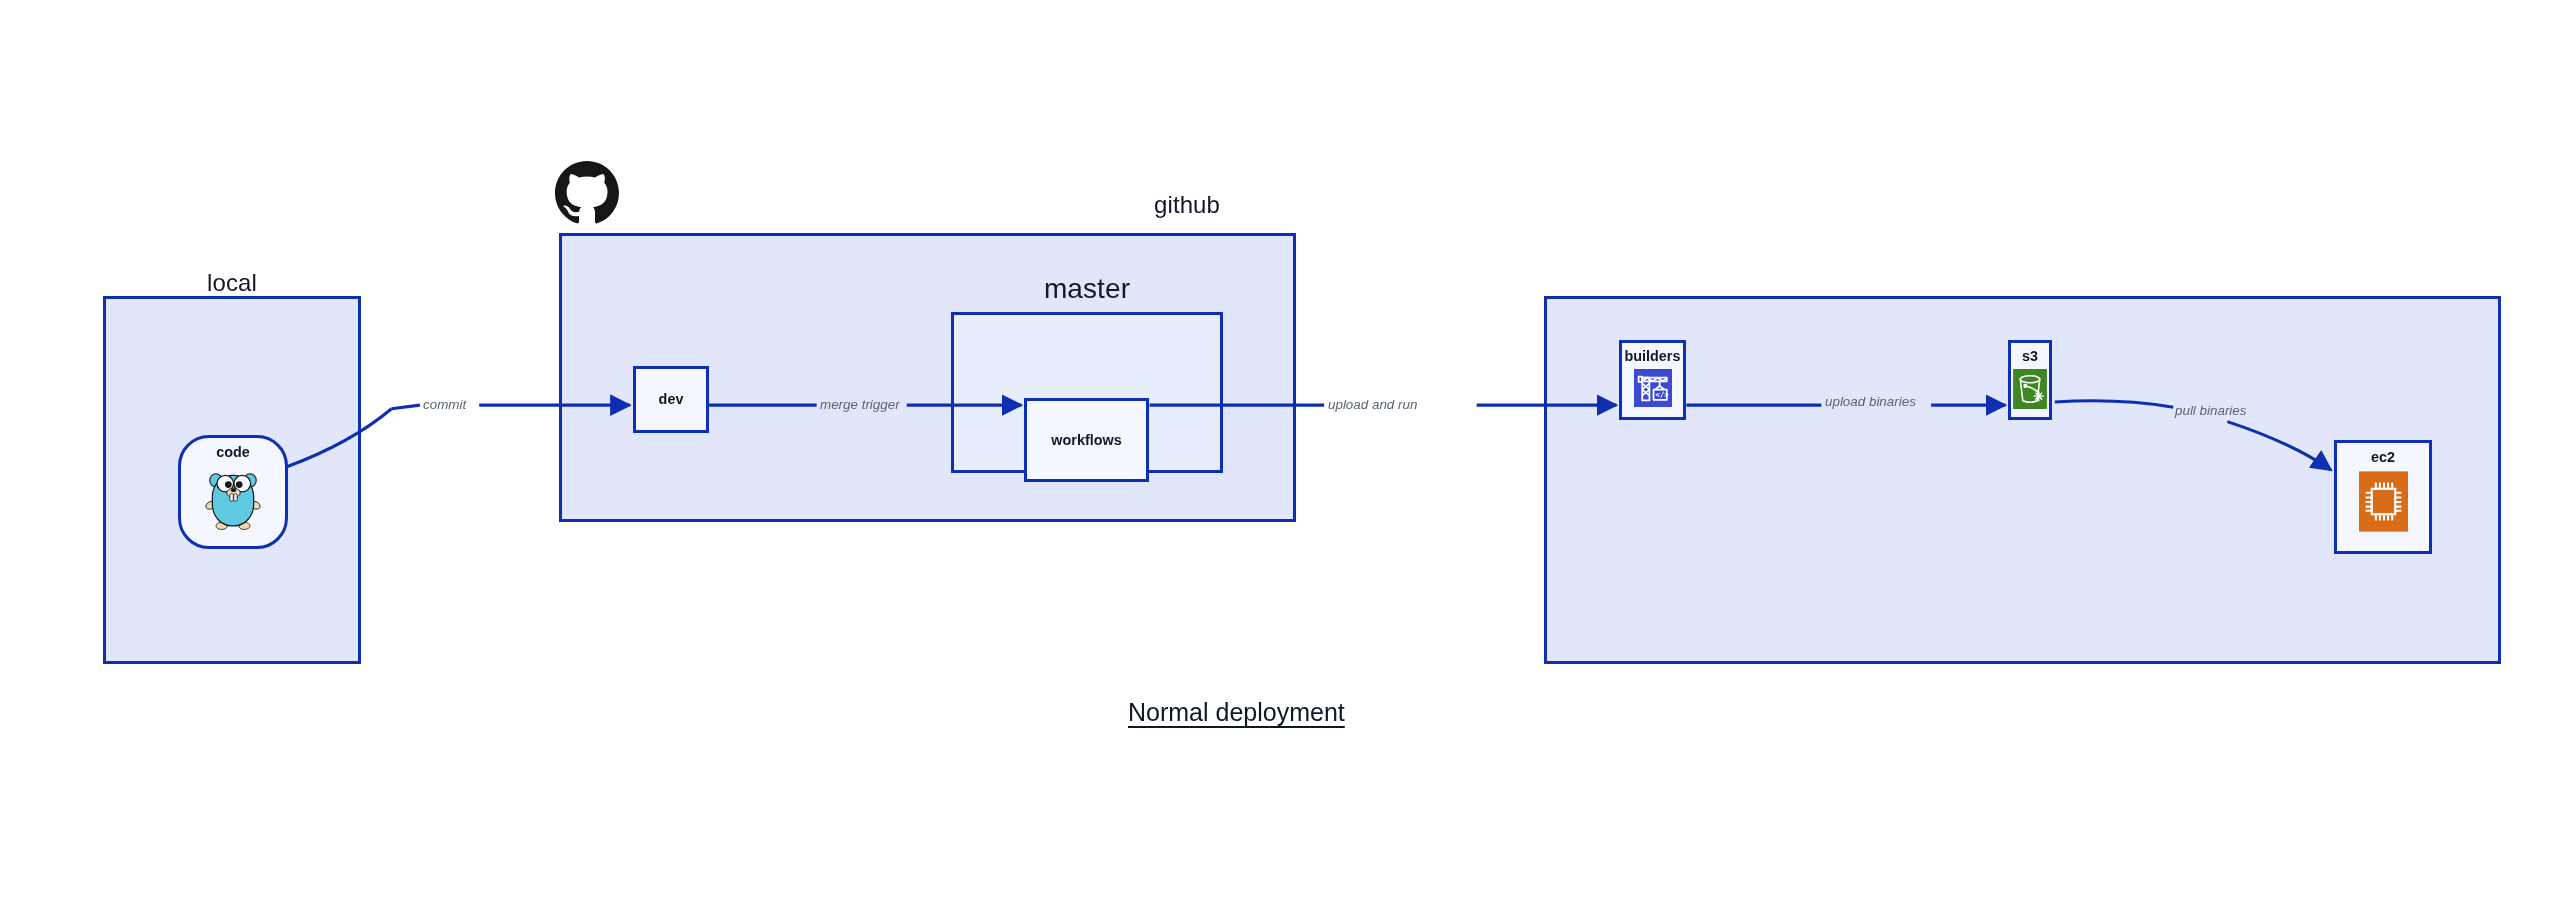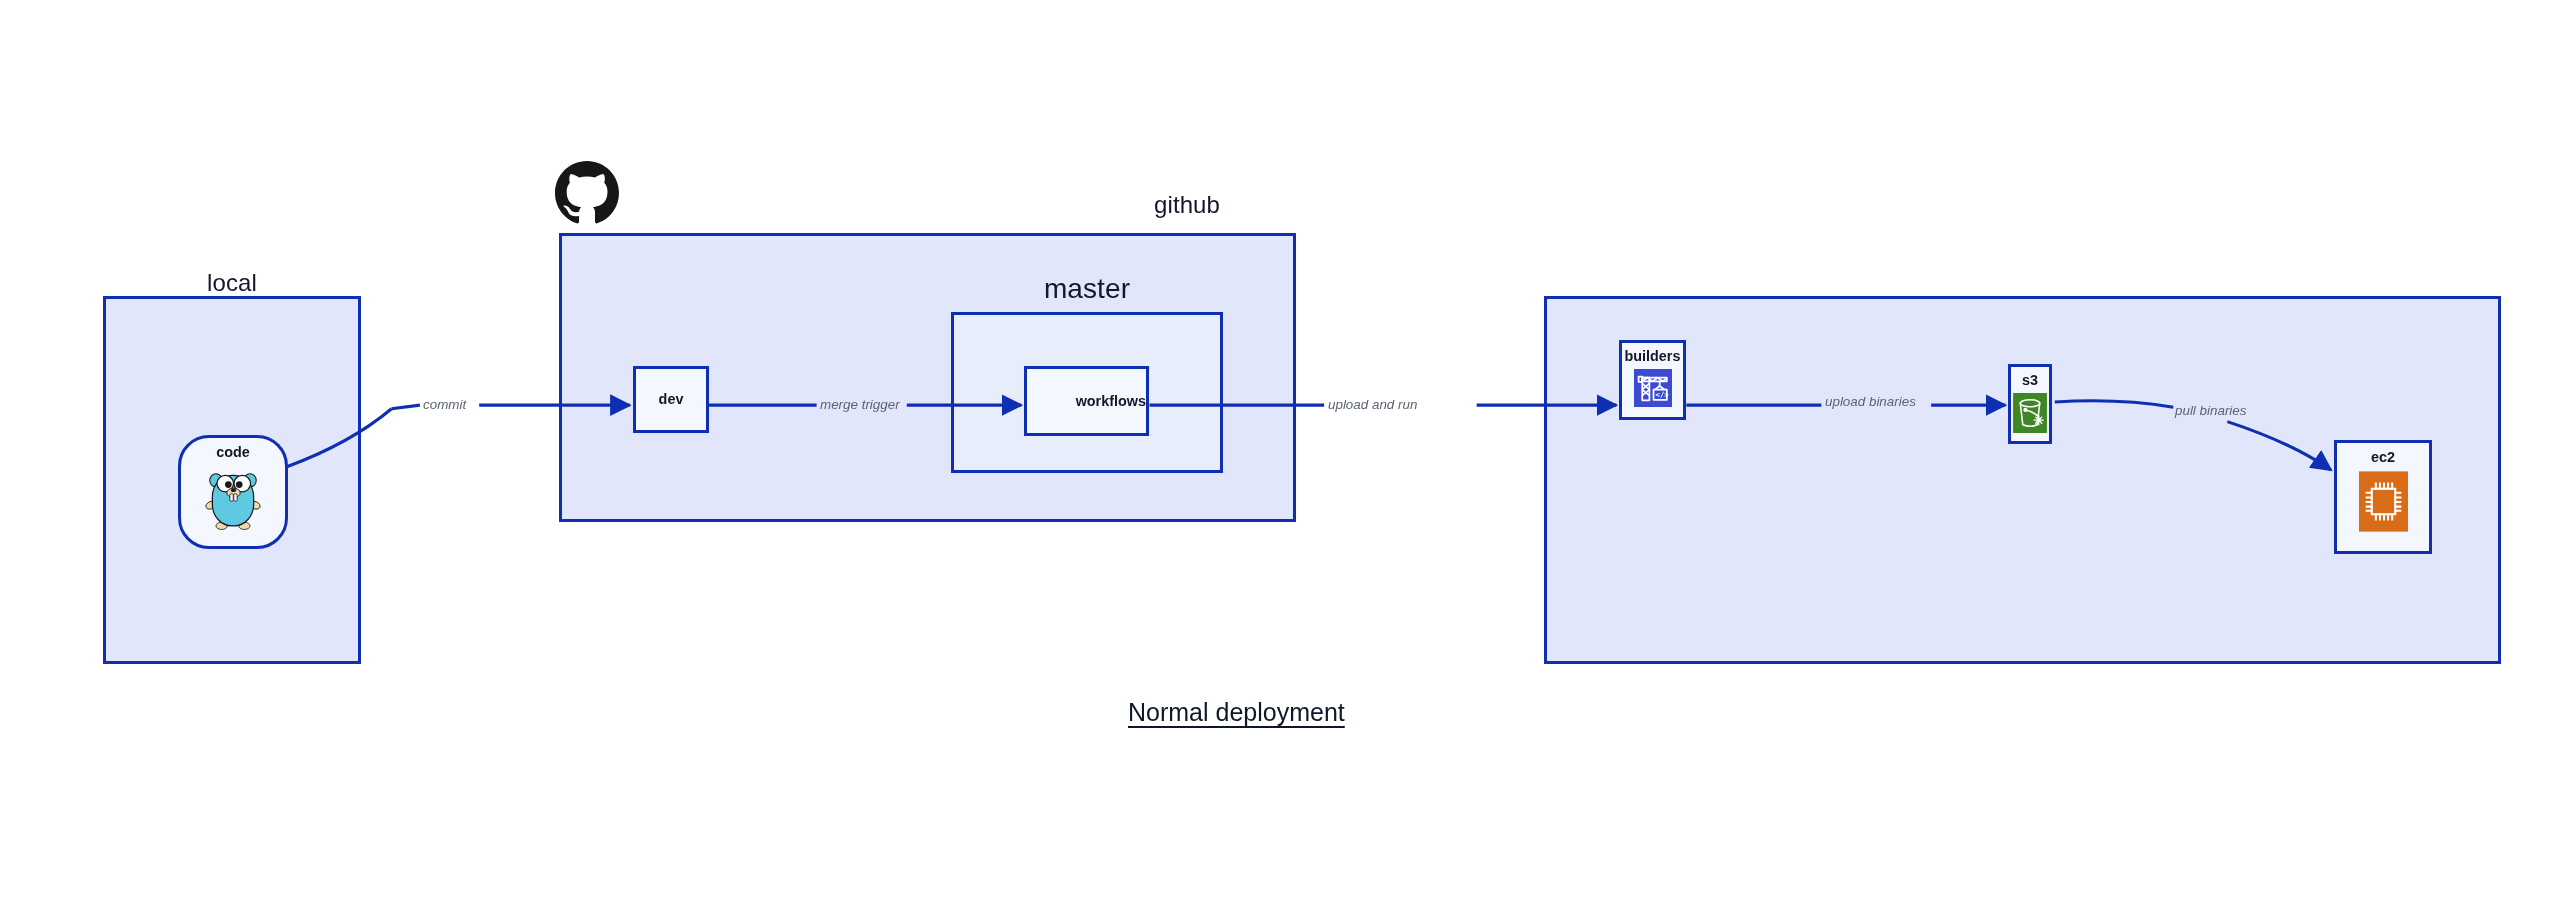"s3" div.node { margin-top: 24px -> none }
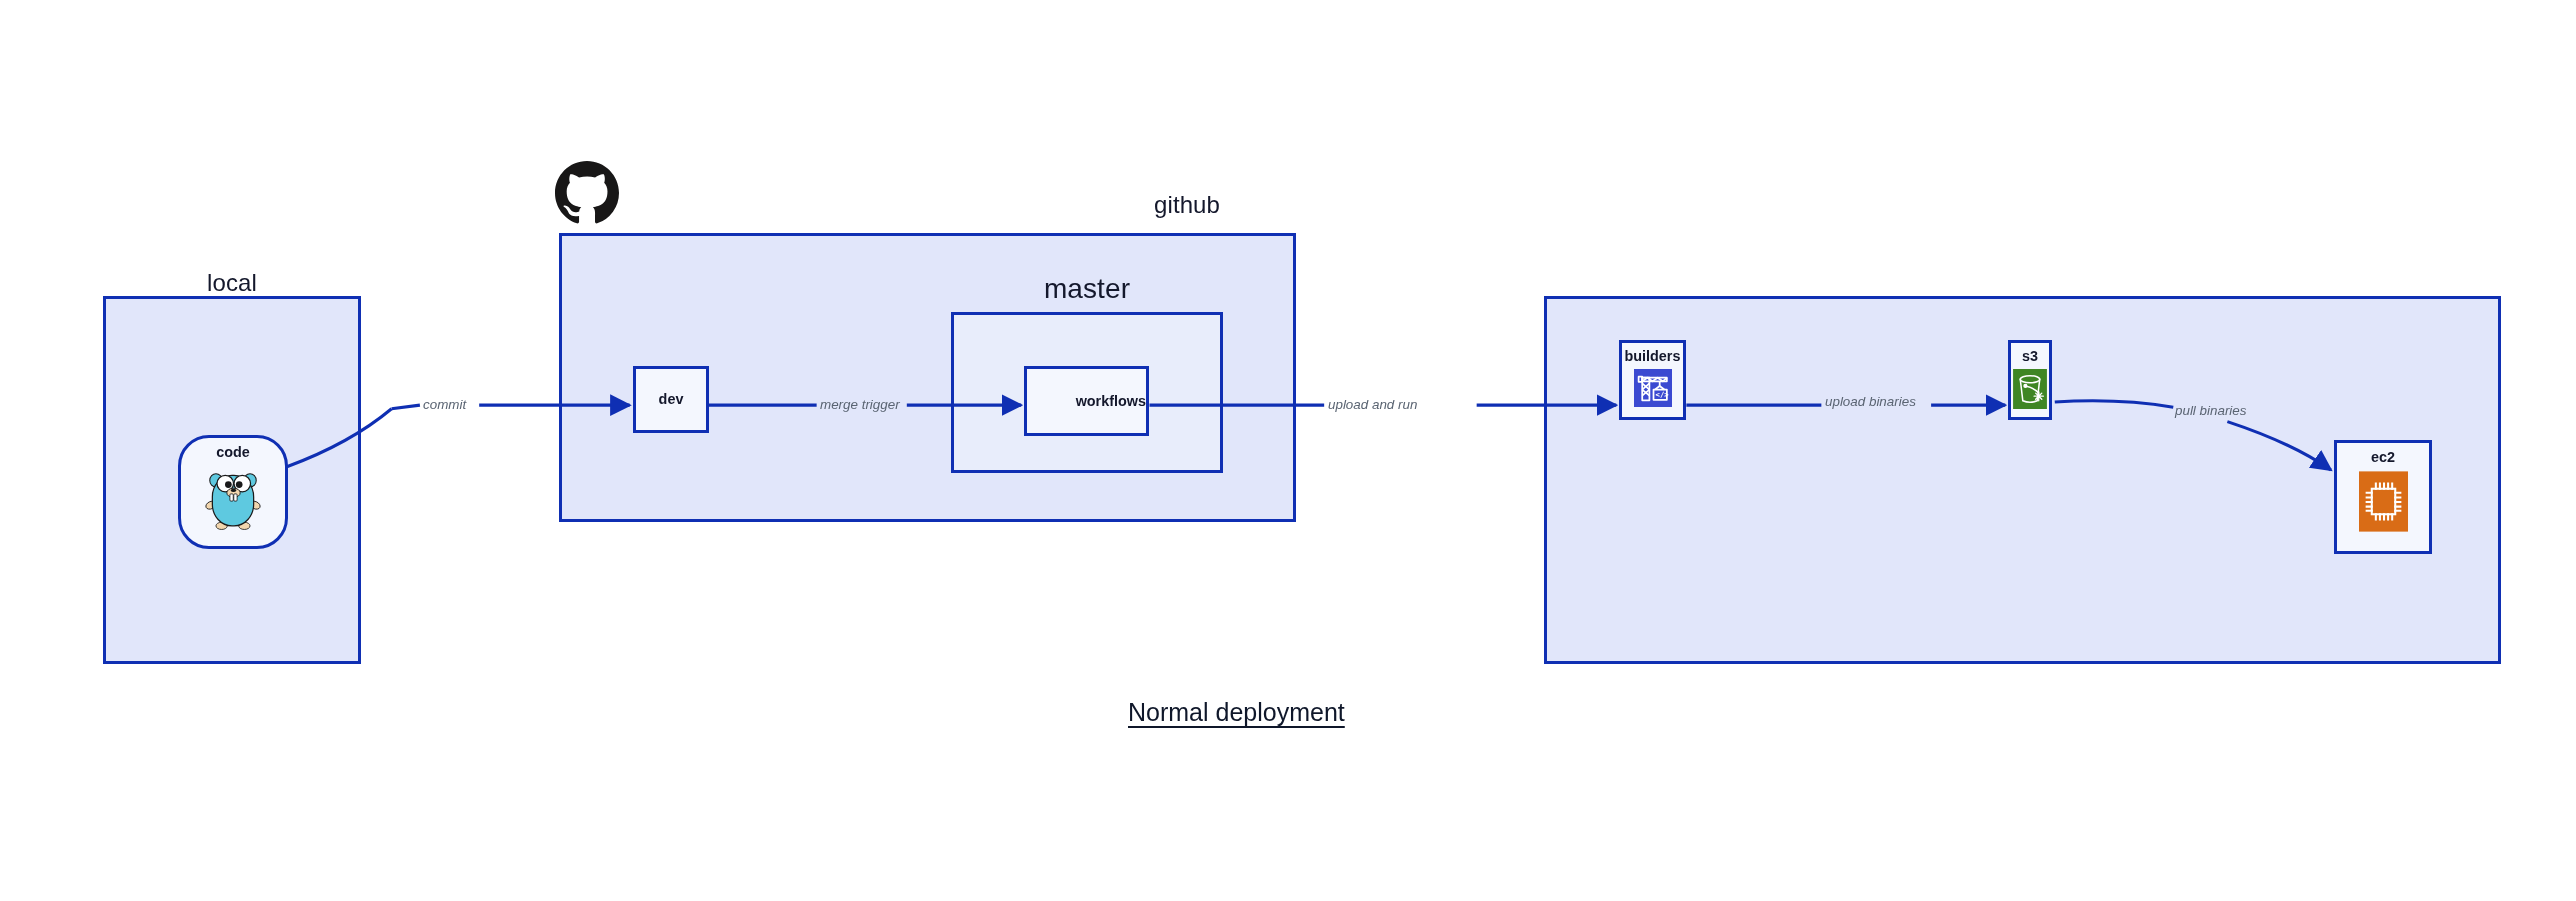"workflows" div.node { align-items: flex-end -> none; height: 70px -> 84px; top: 366px -> 398px }
